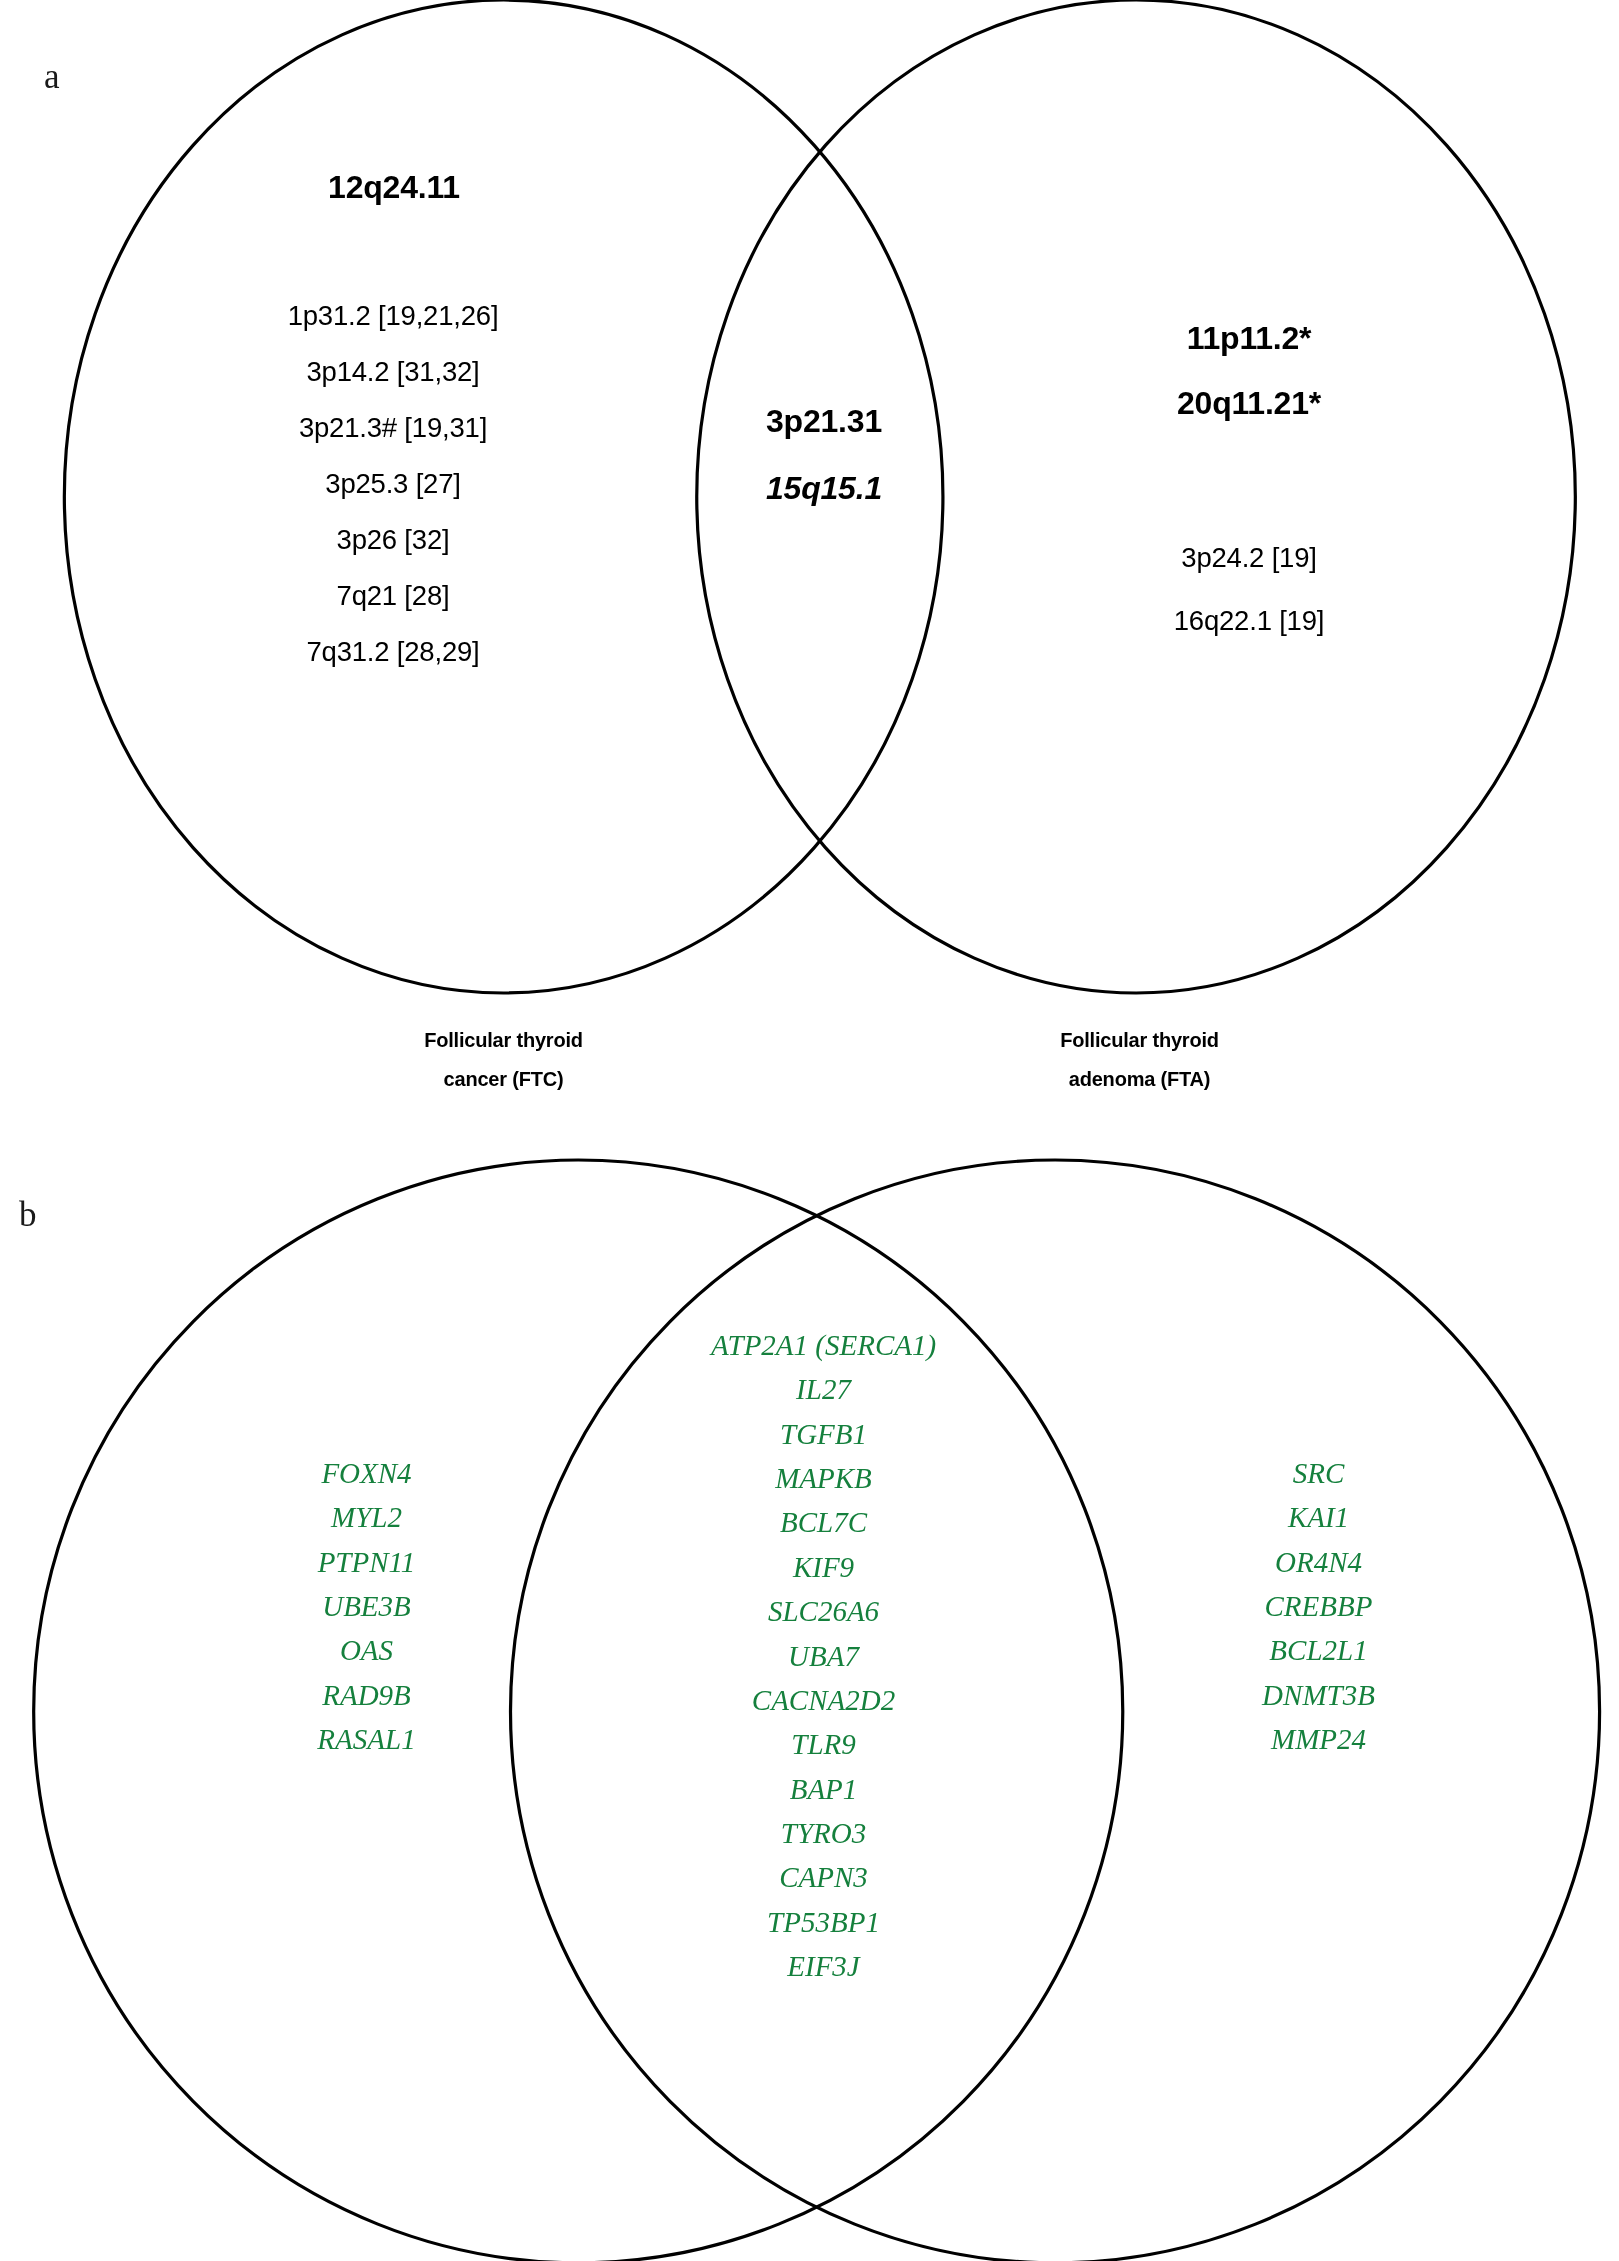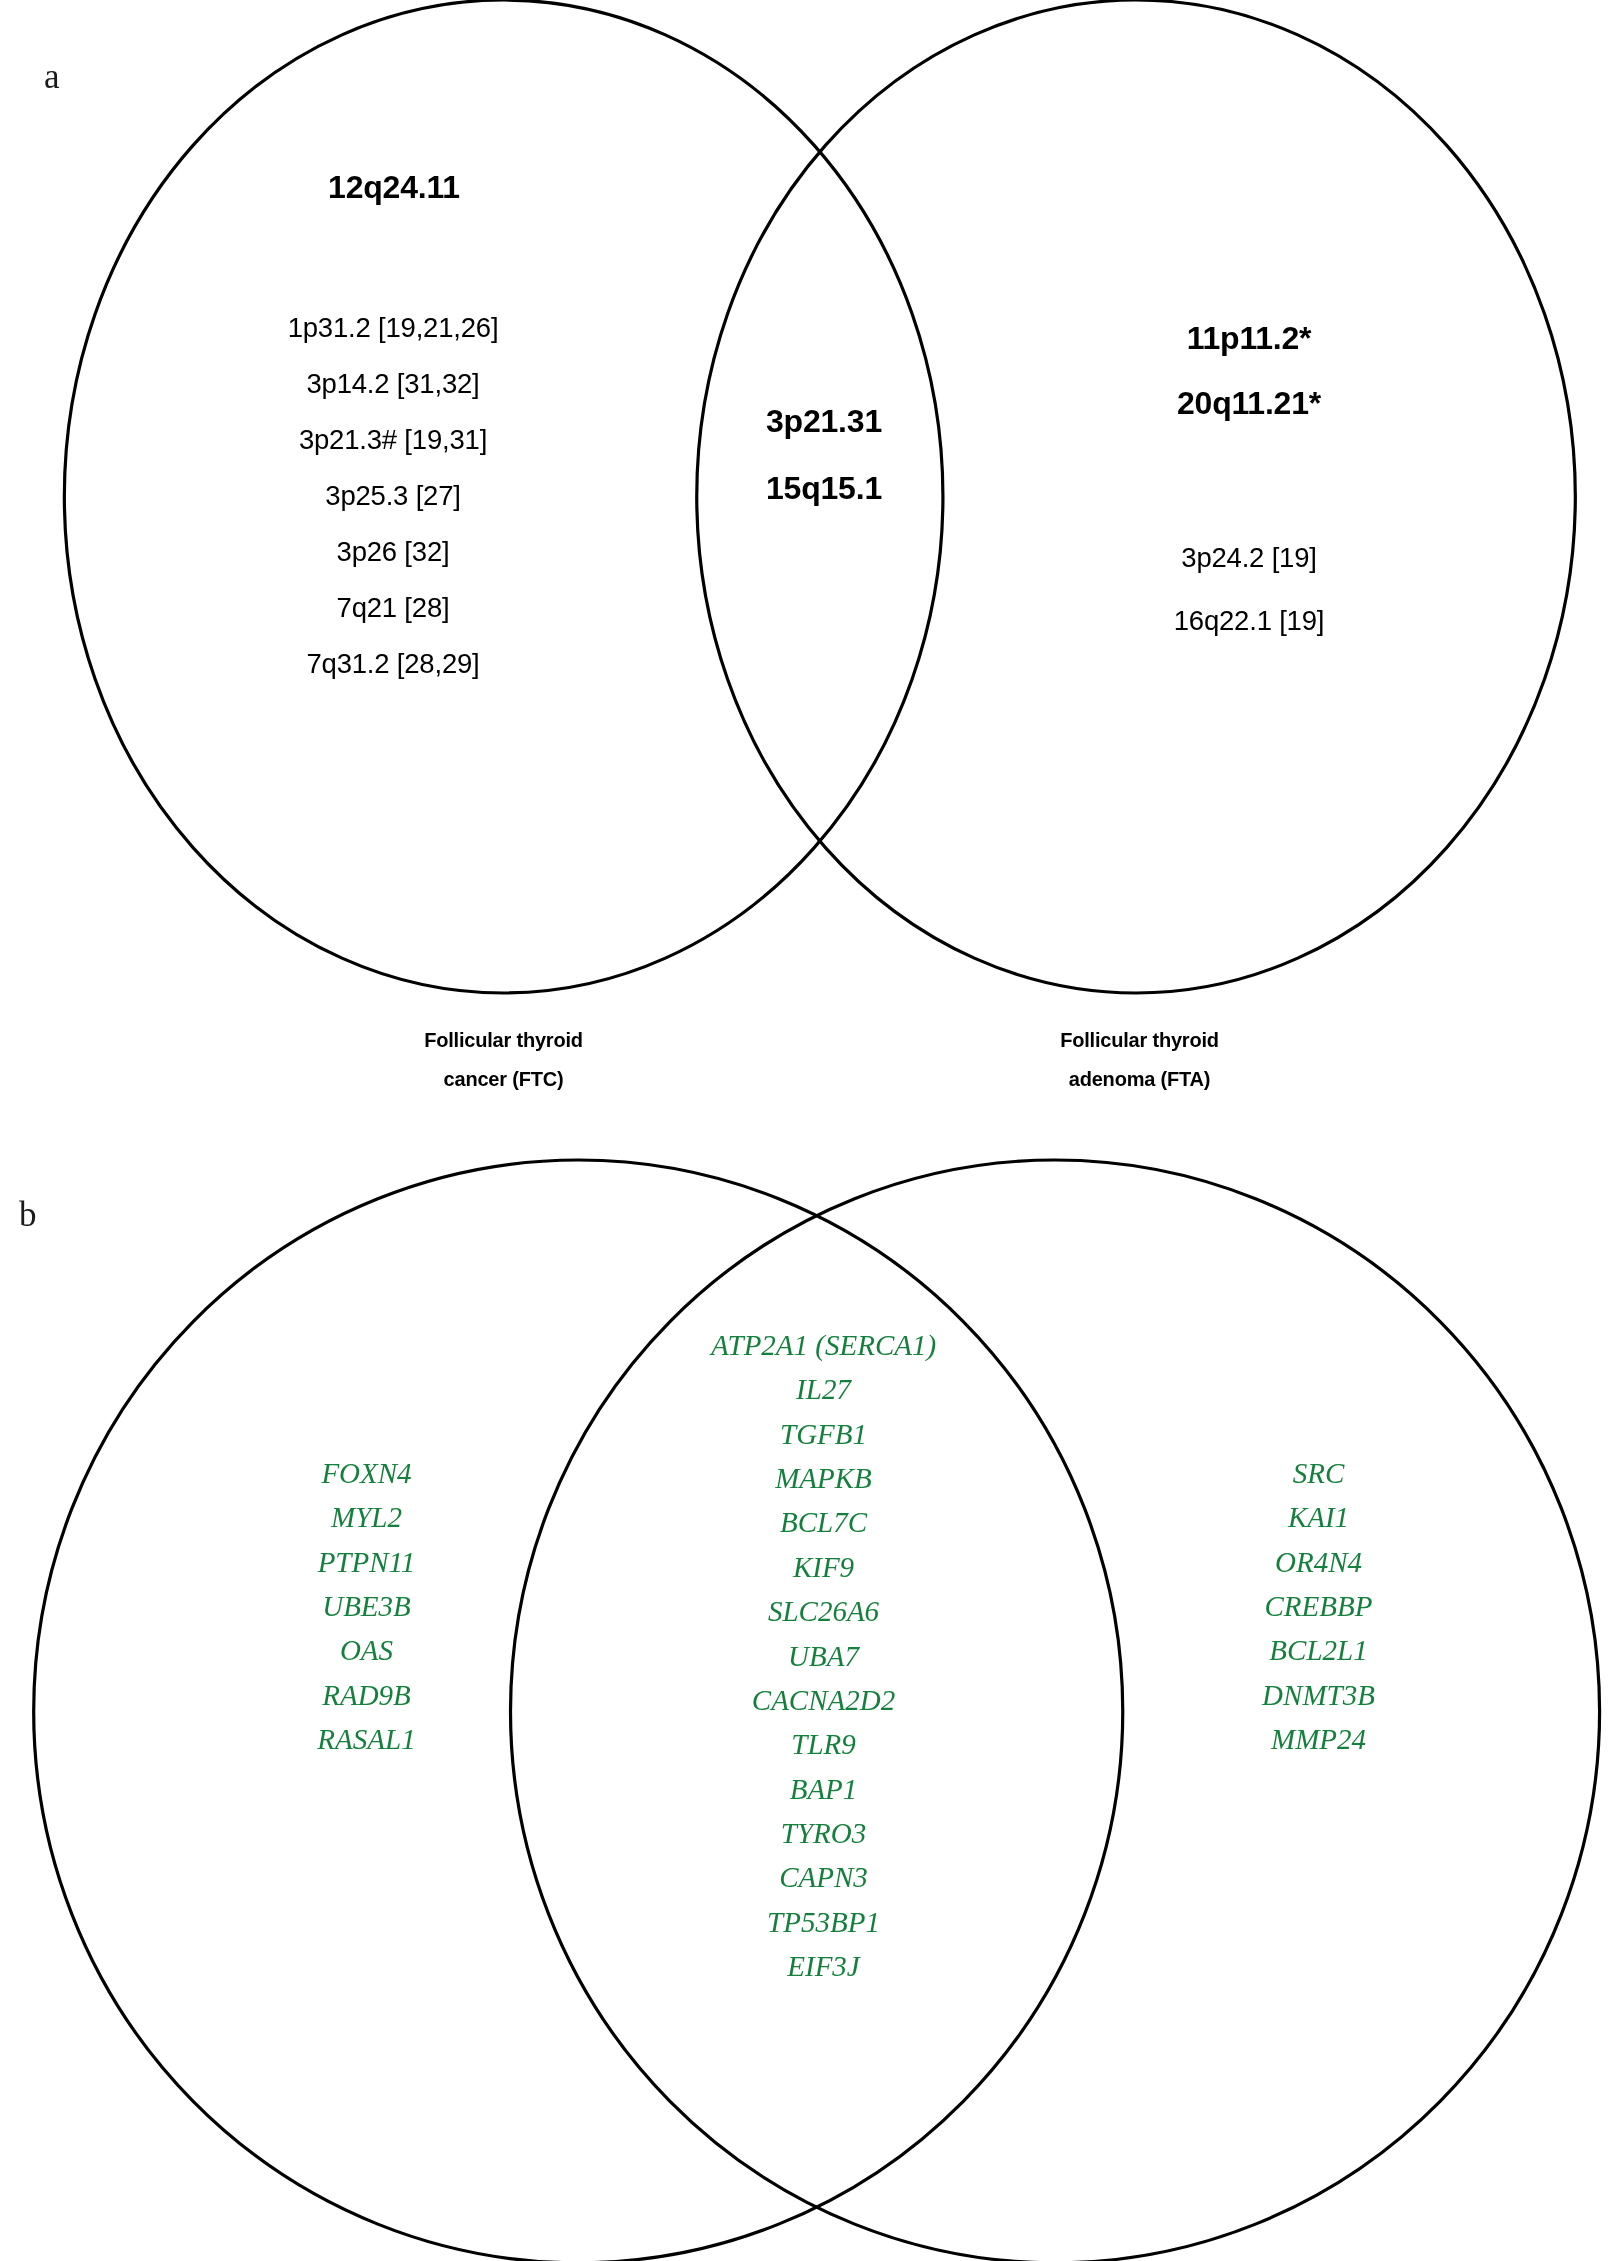"1p31.2 [19,21,26]" div.txt-block { top: 312px -> 300px }
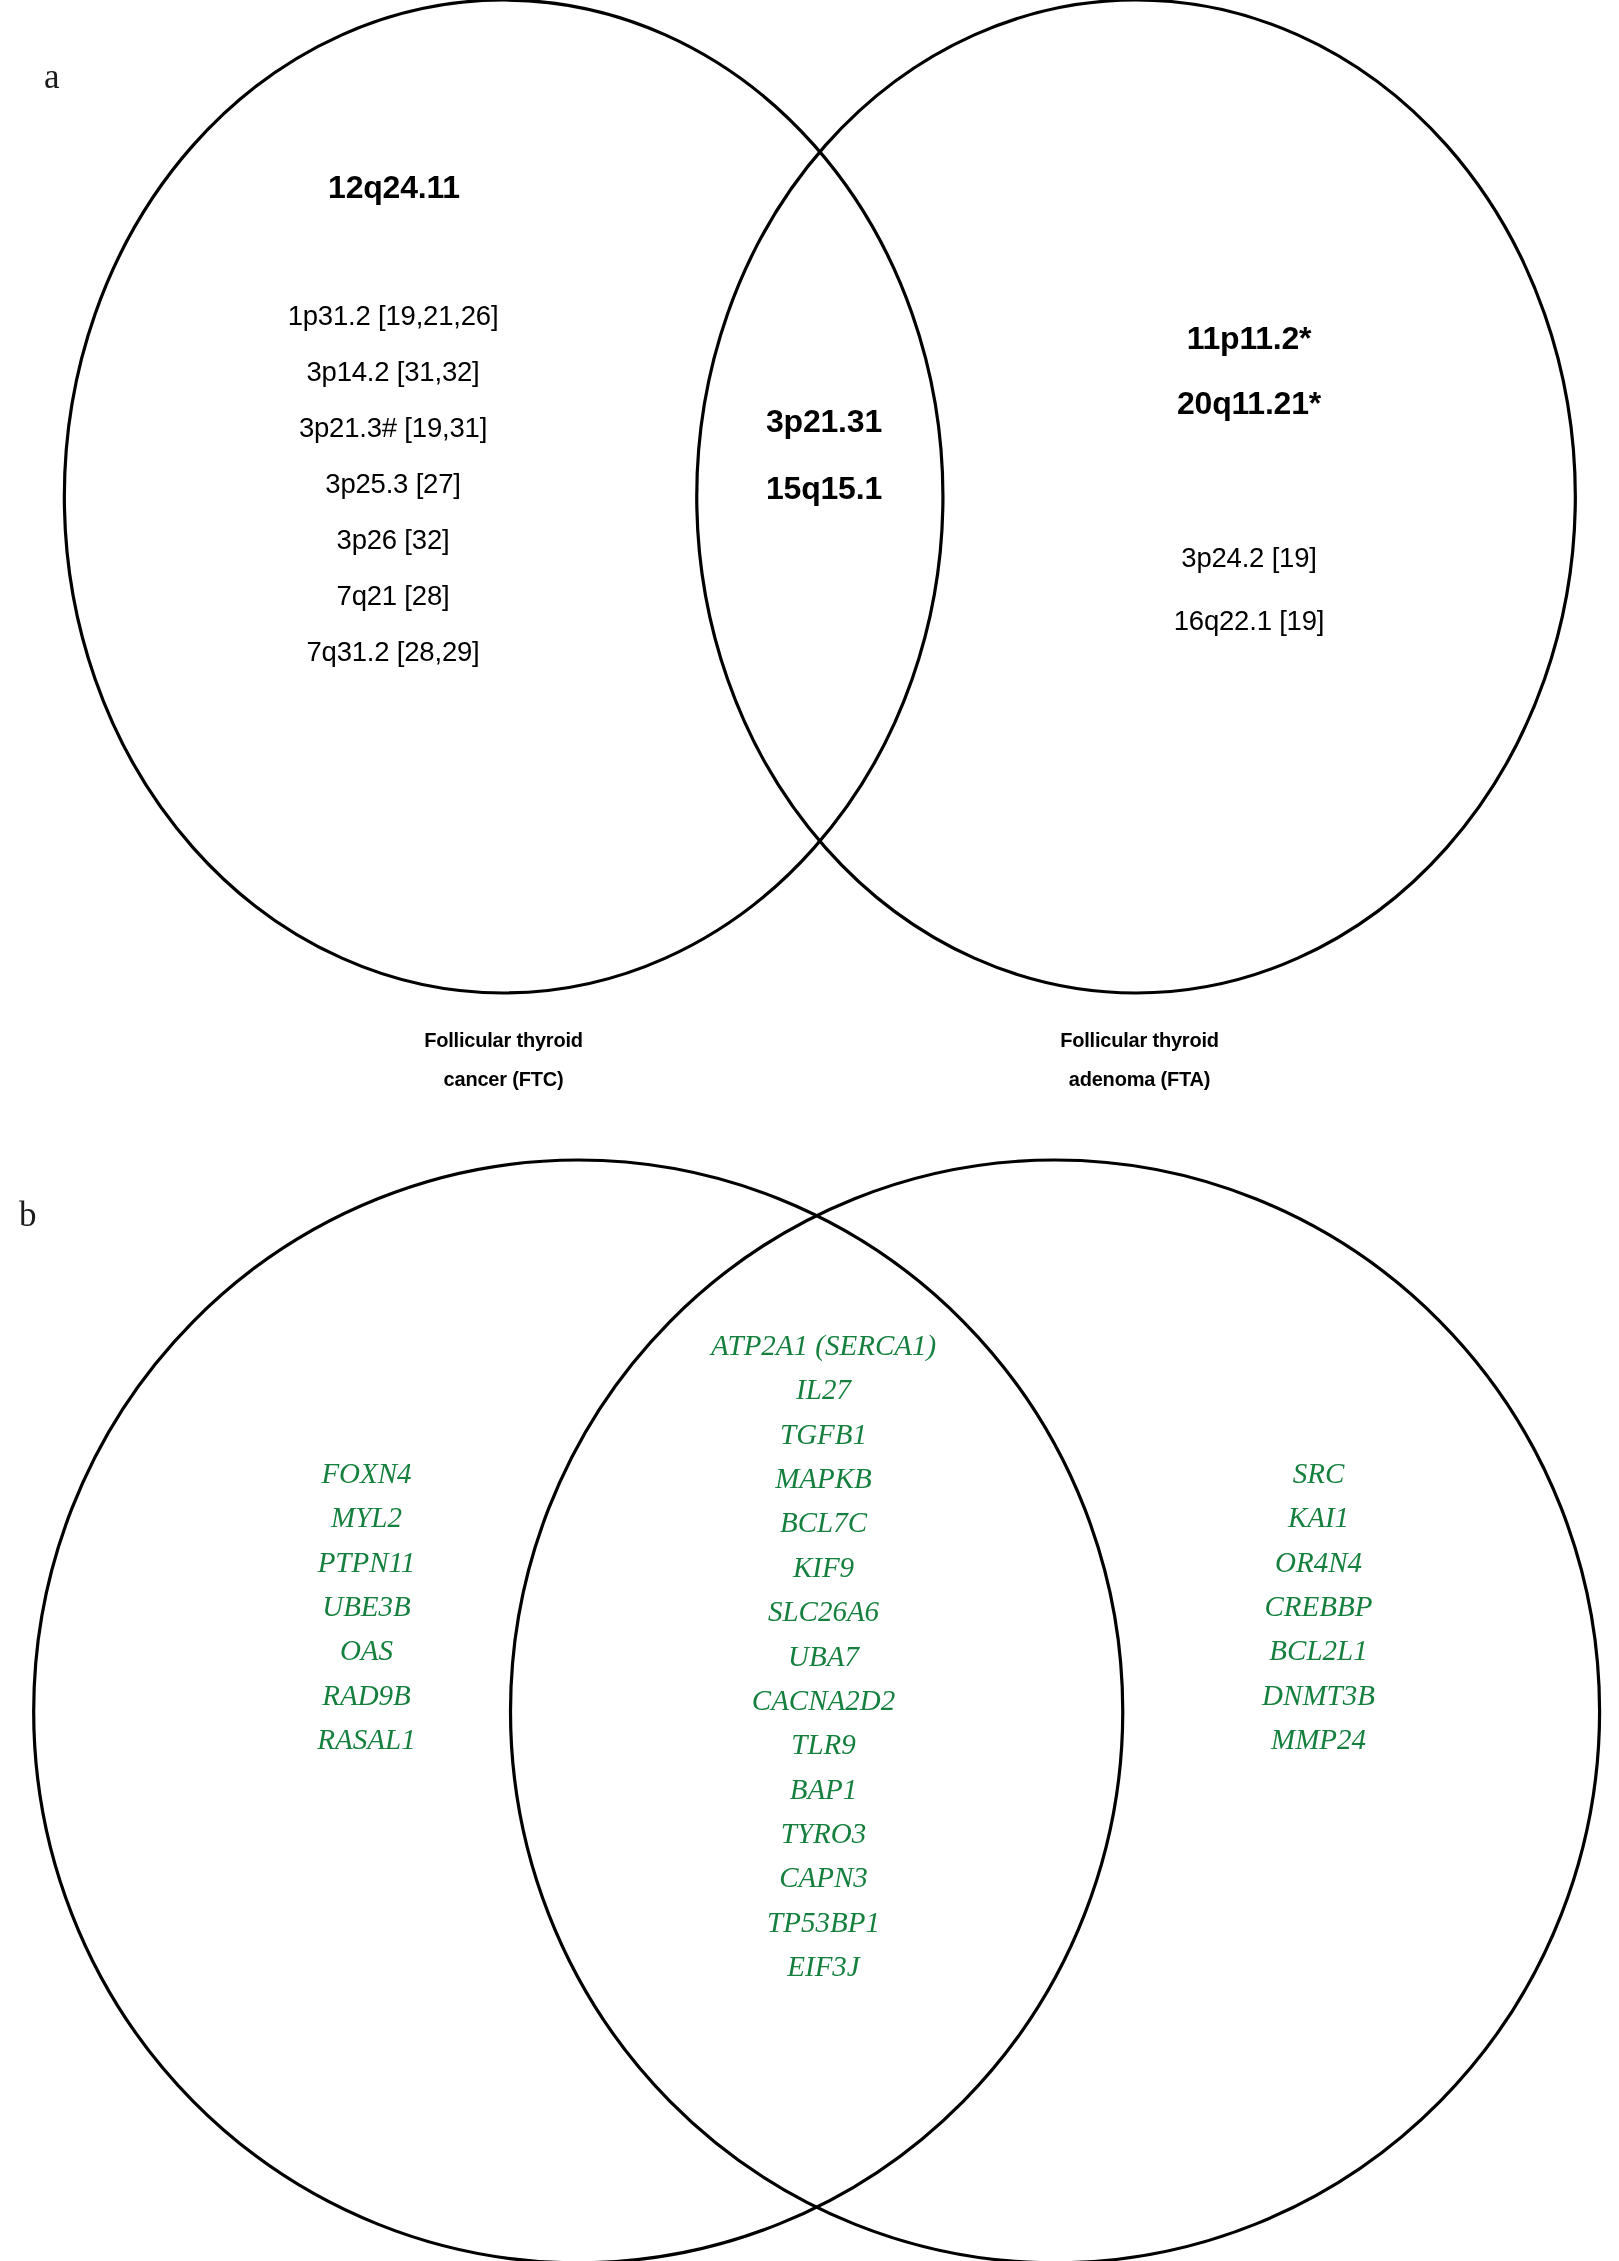"15q15.1" .inter-list .cyto-bold:last-child { font-style: none -> italic }
